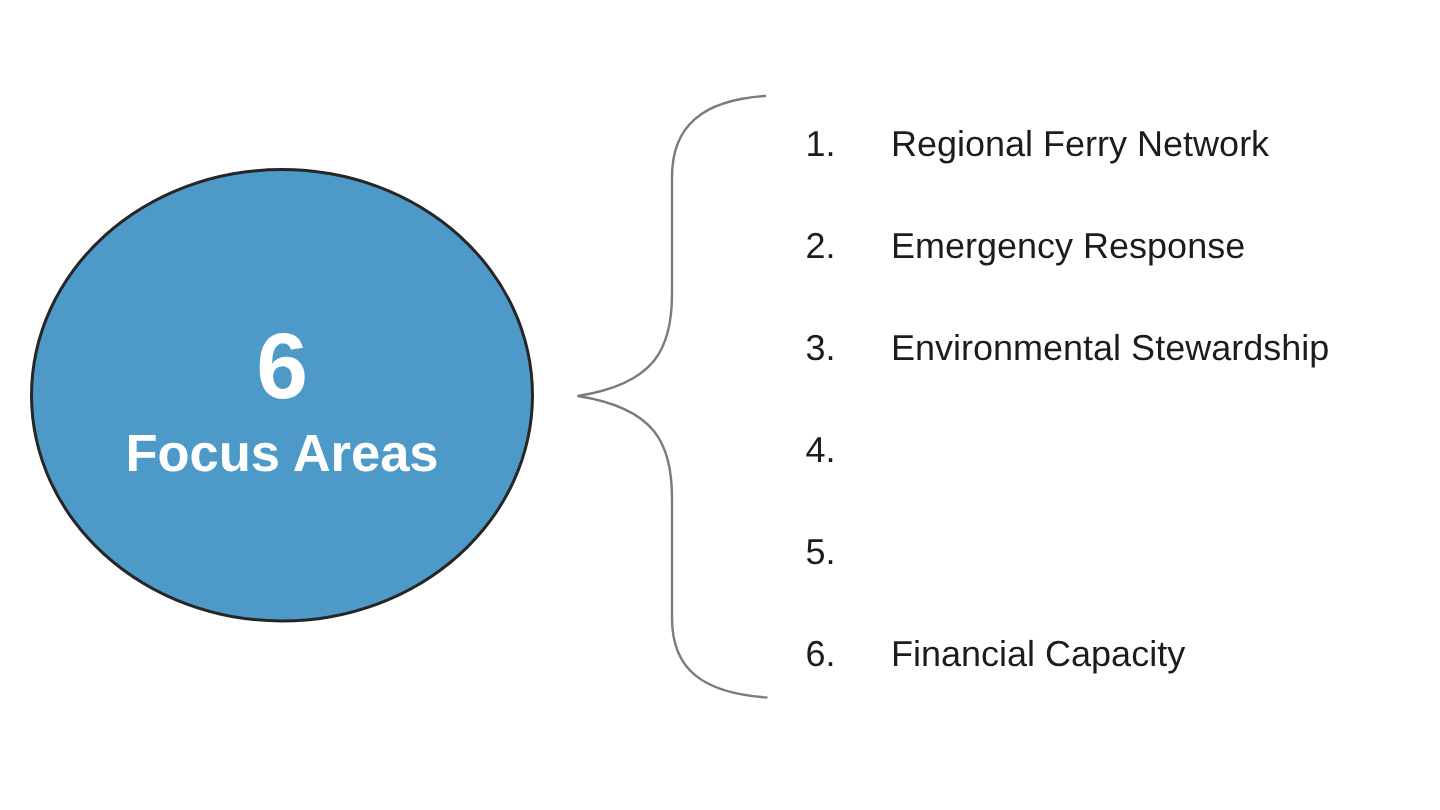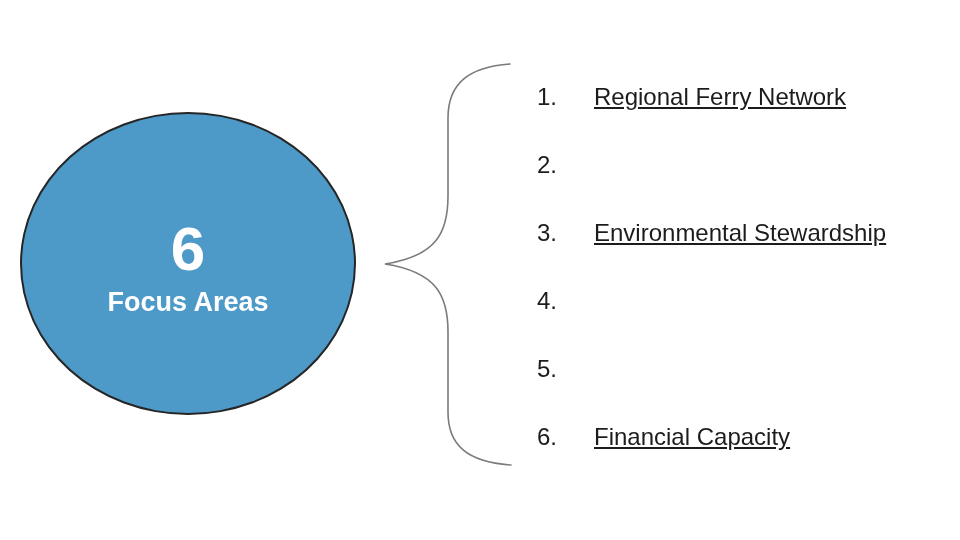"Regional Ferry Network" .list-label { text-decoration: underline -> none }
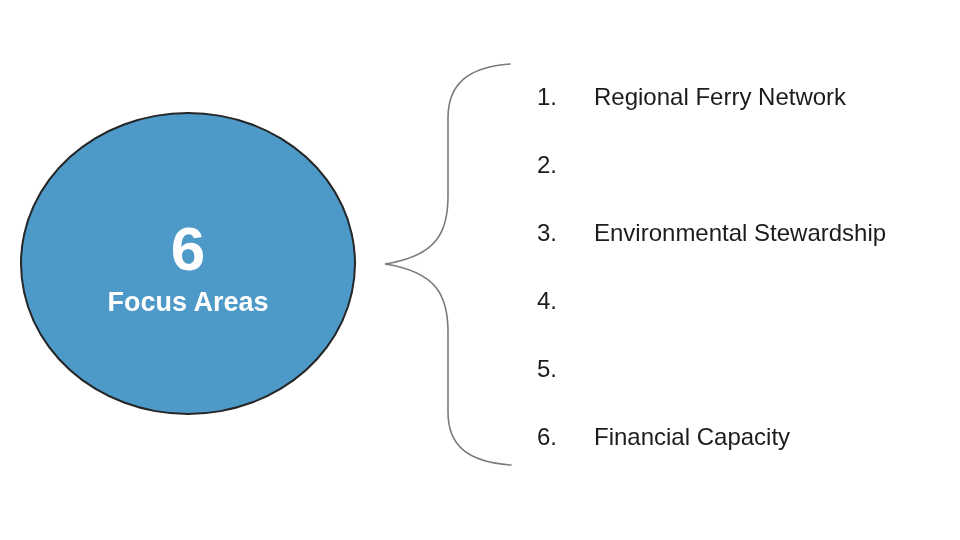"Emergency Response" span.list-label { html: none -> <span>Emergency Response</span> }
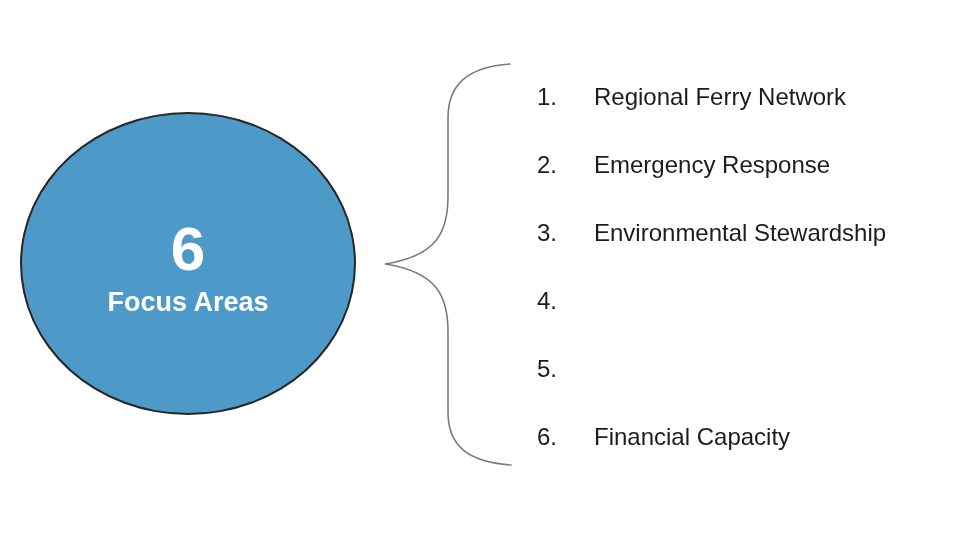"Focus Areas" .circle-label { font-size: 27px -> 35px }
